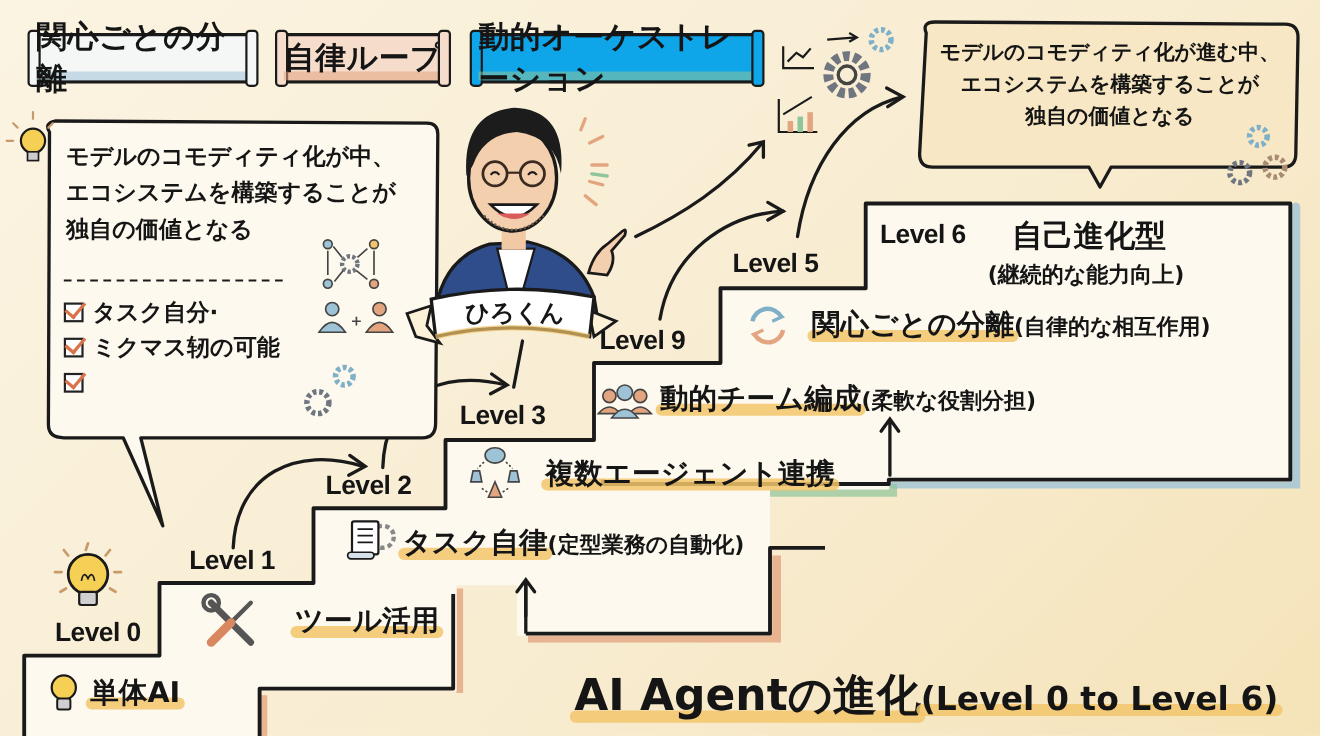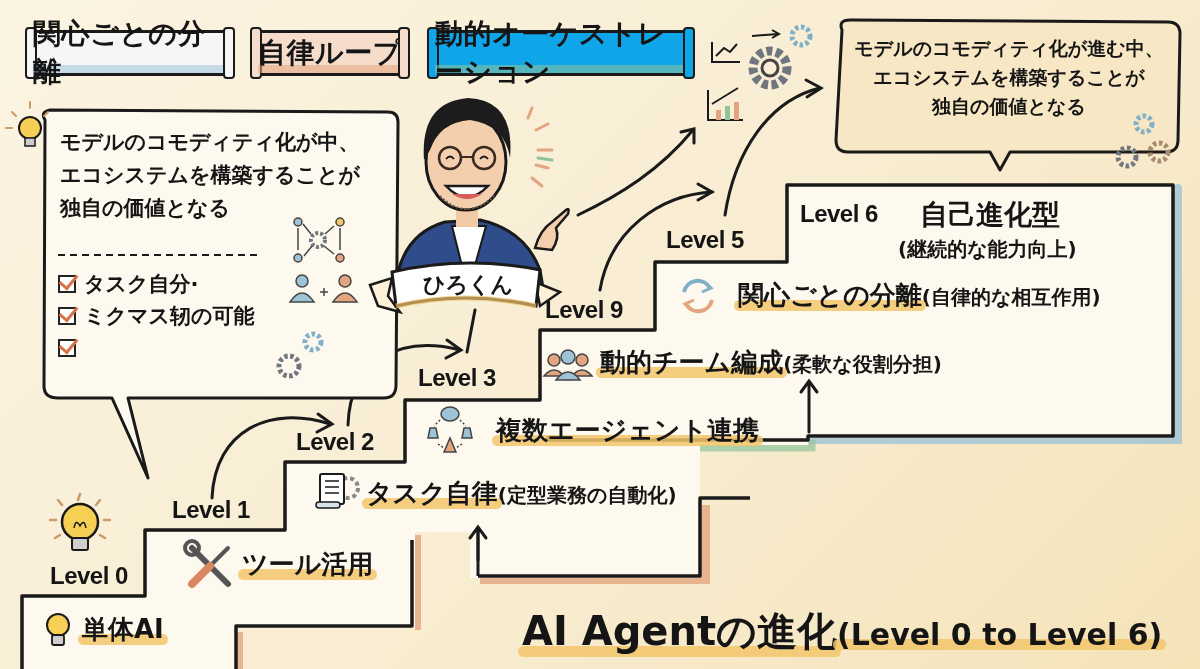"ツール活用" div.step-title { left: 242px -> 268px }
